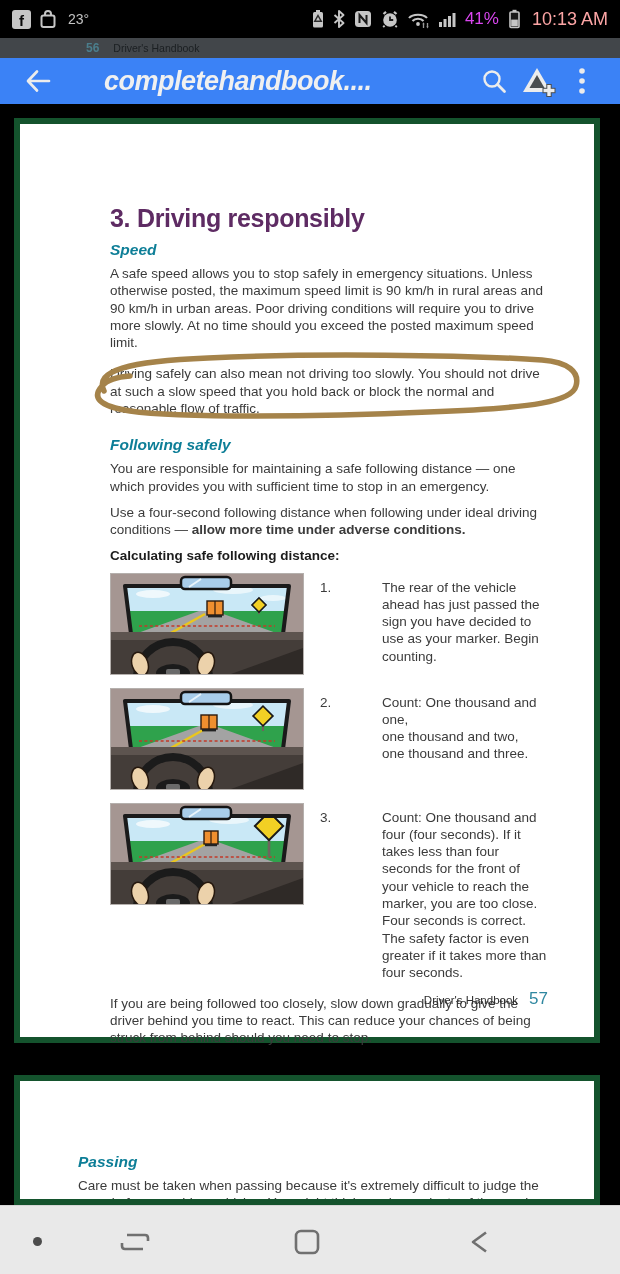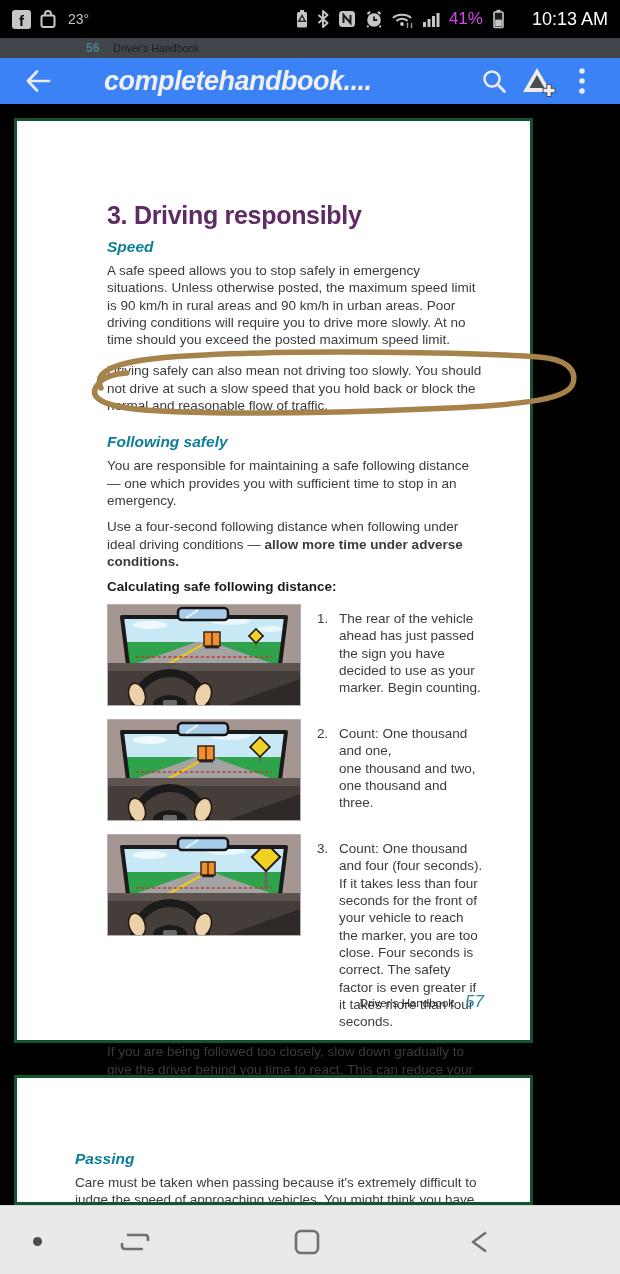"10:13 AM" .sb-time { color: #ffffff -> #fca5a5; margin-left: 20px -> 4px }
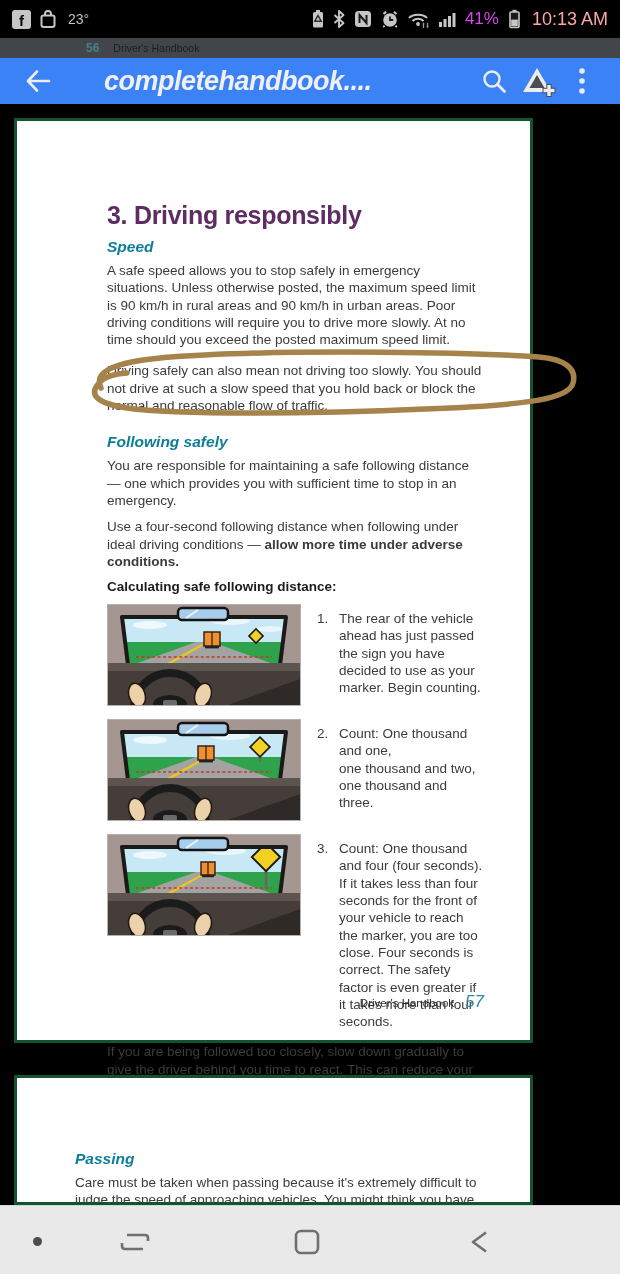"3. Driving responsibly" .page { border: 3px solid #14532d -> 6px solid #14532d; width: 519px -> 586px }
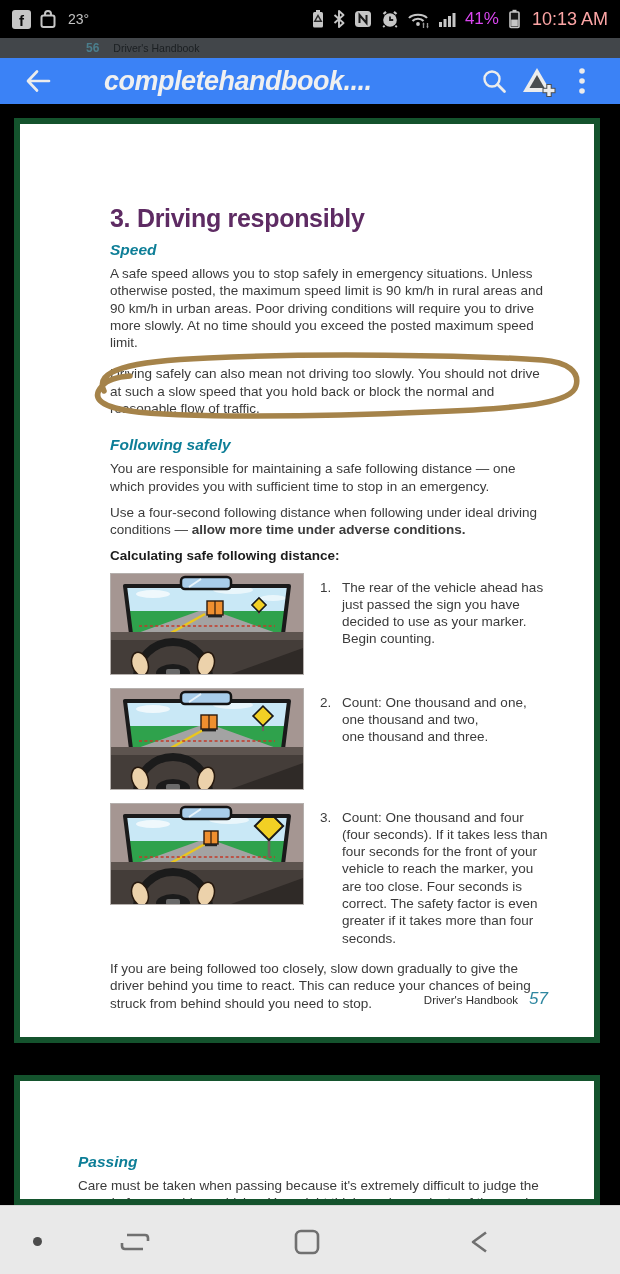"The rear of the vehicle" .step-body { margin-left: none -> 40px }
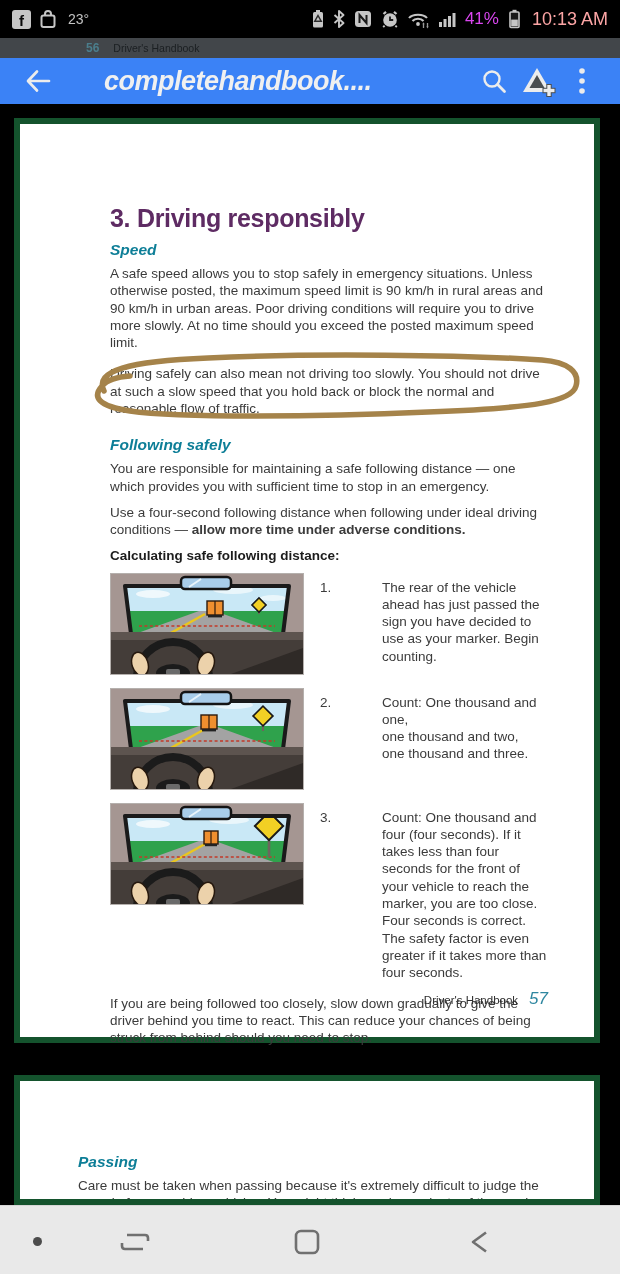"57" .footer-page { font-style: italic -> none }
